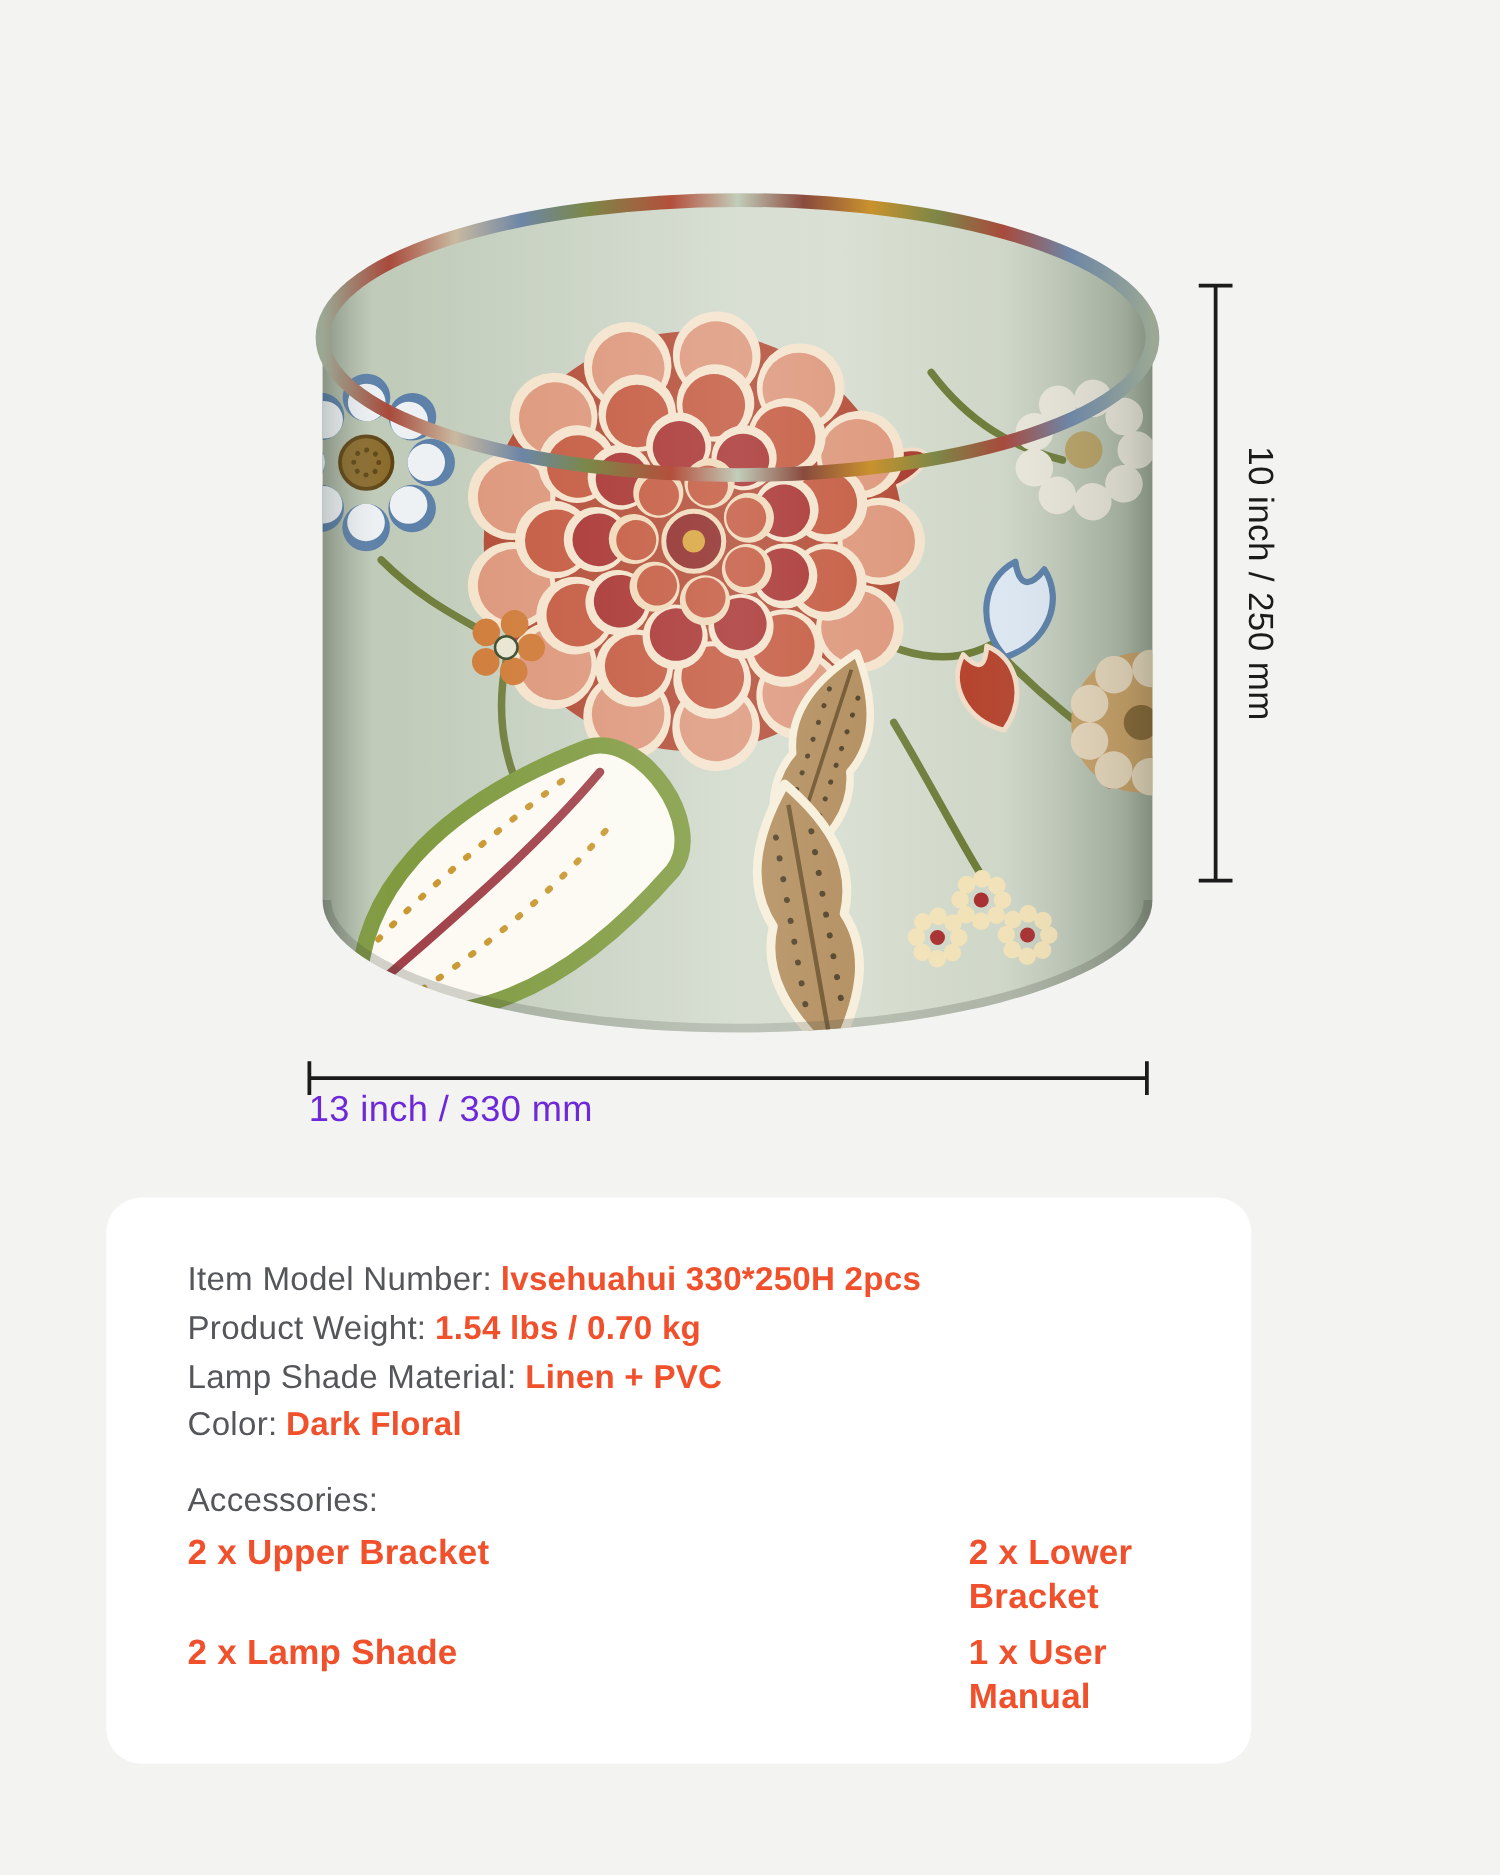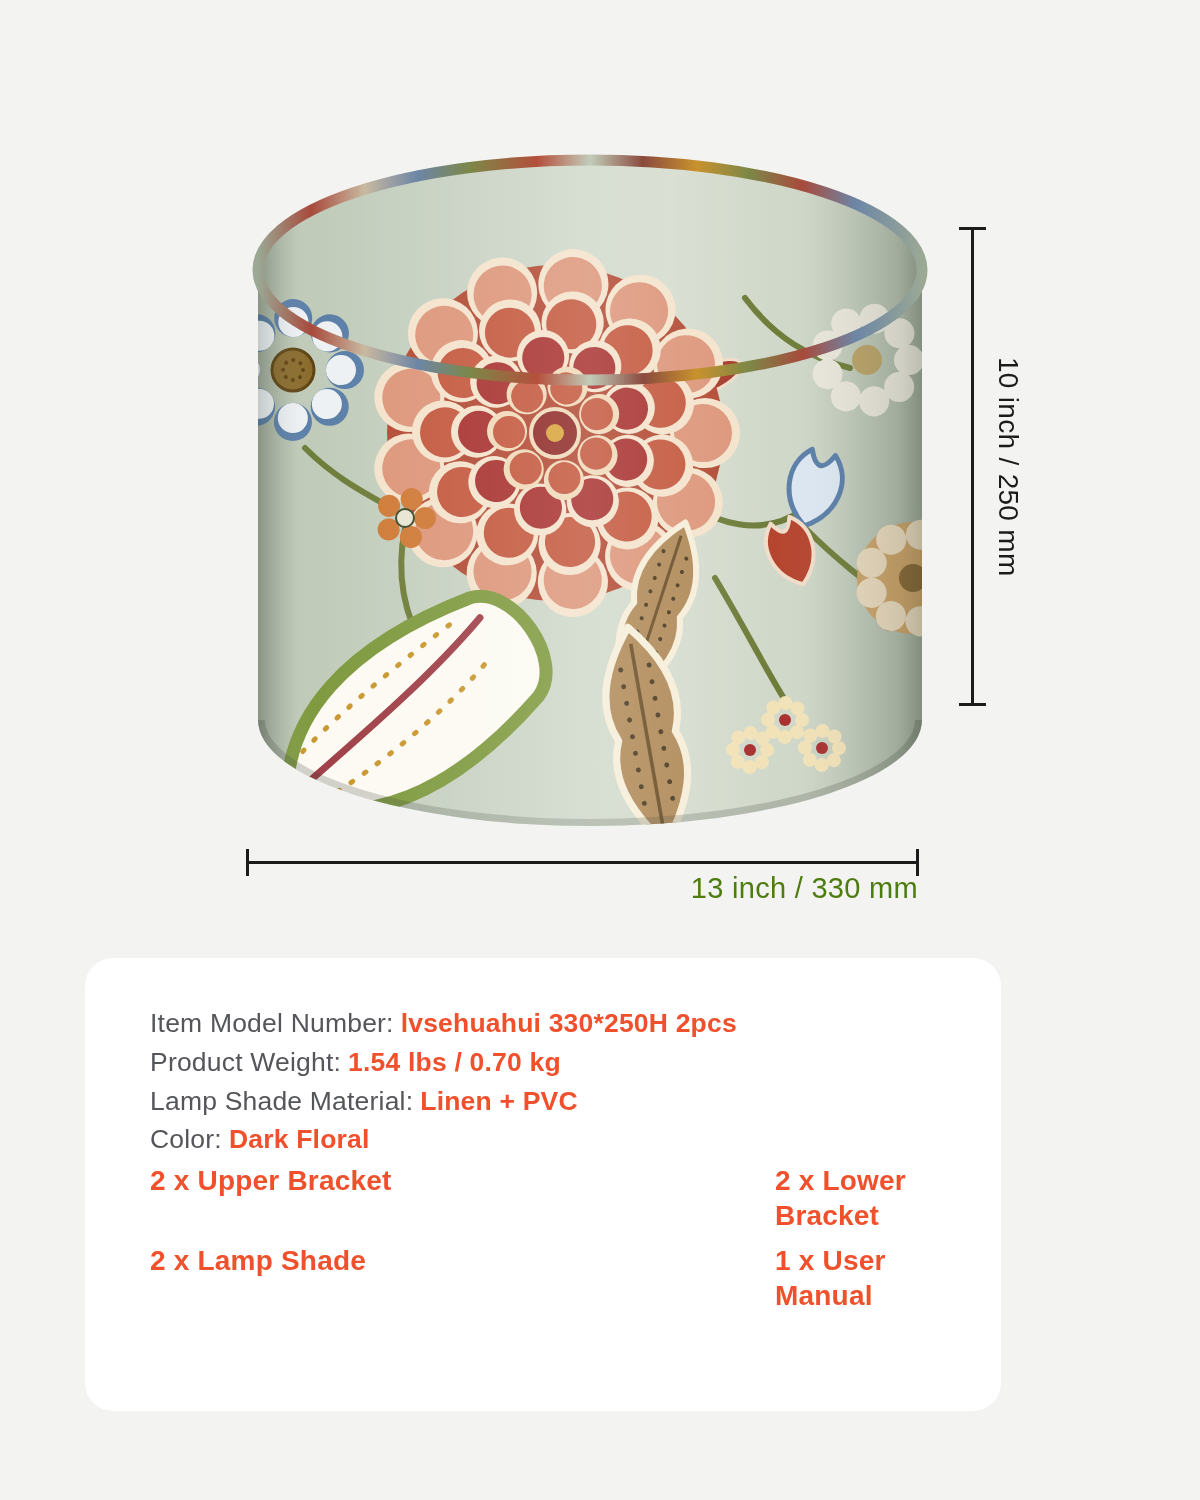"13 inch / 330 mm" .dim-h-label { color: #4d7c0f -> #6d28d9; text-align: right -> left }
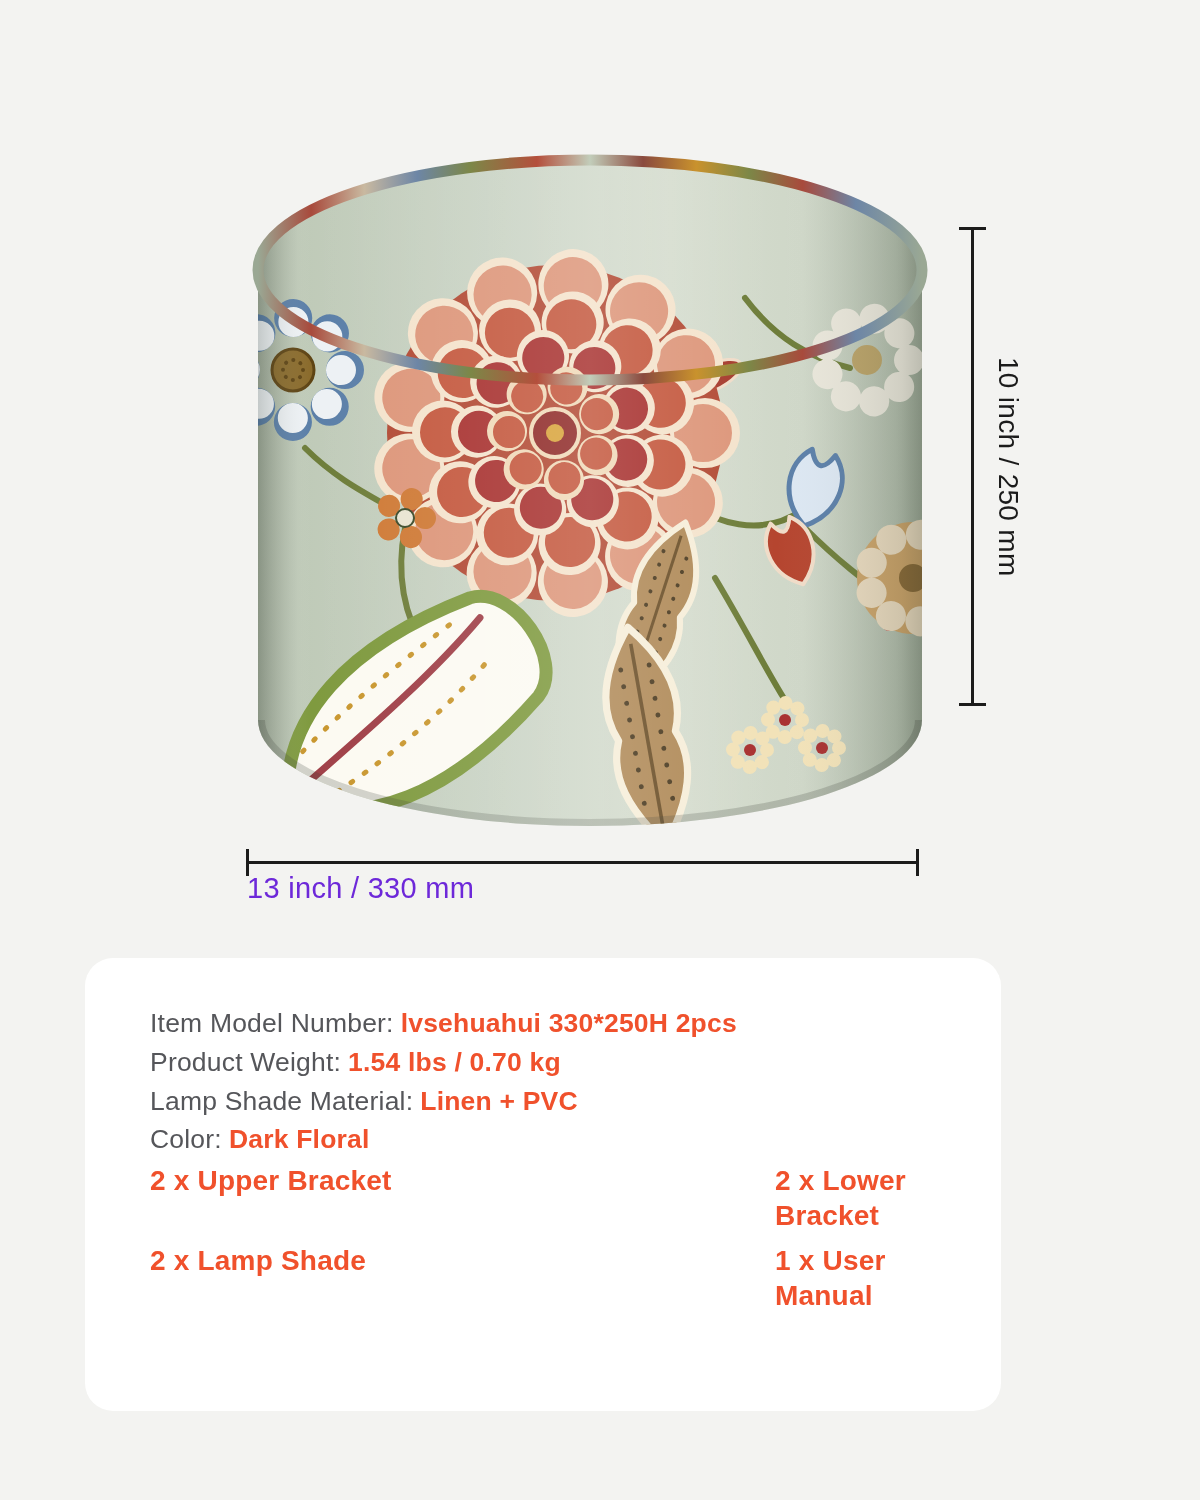"Accessories:" div.acc-heading { html: none -> <div>Accessories:</div> }
